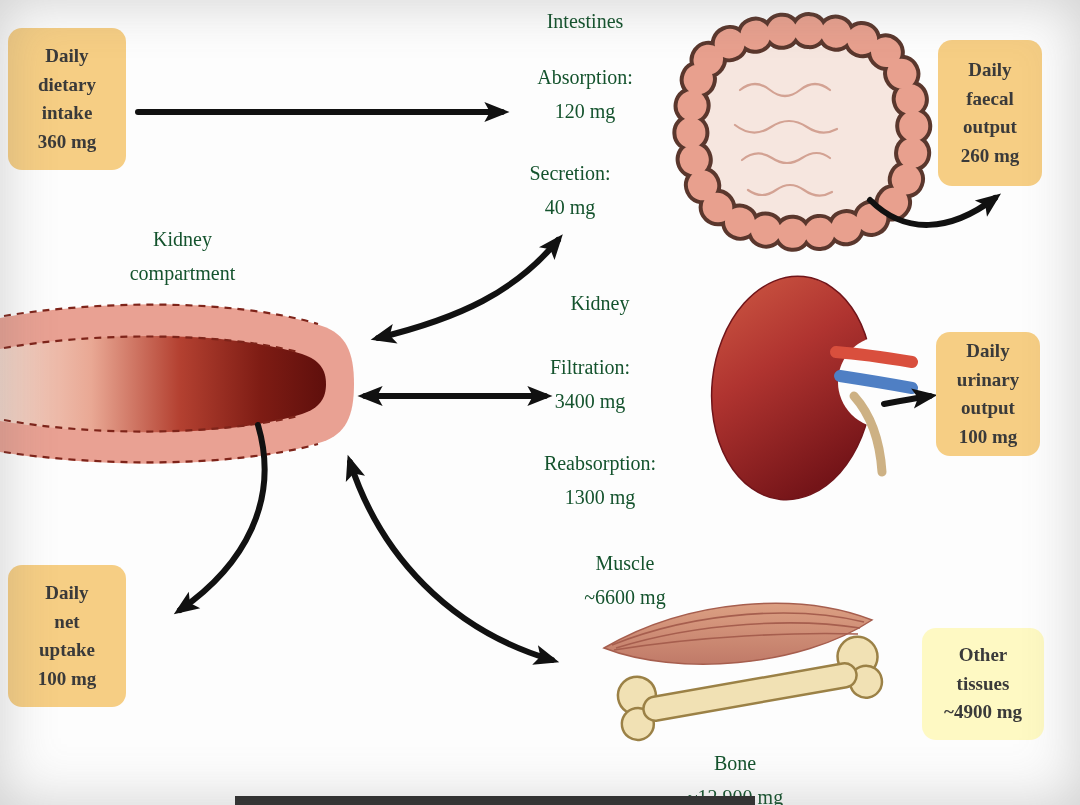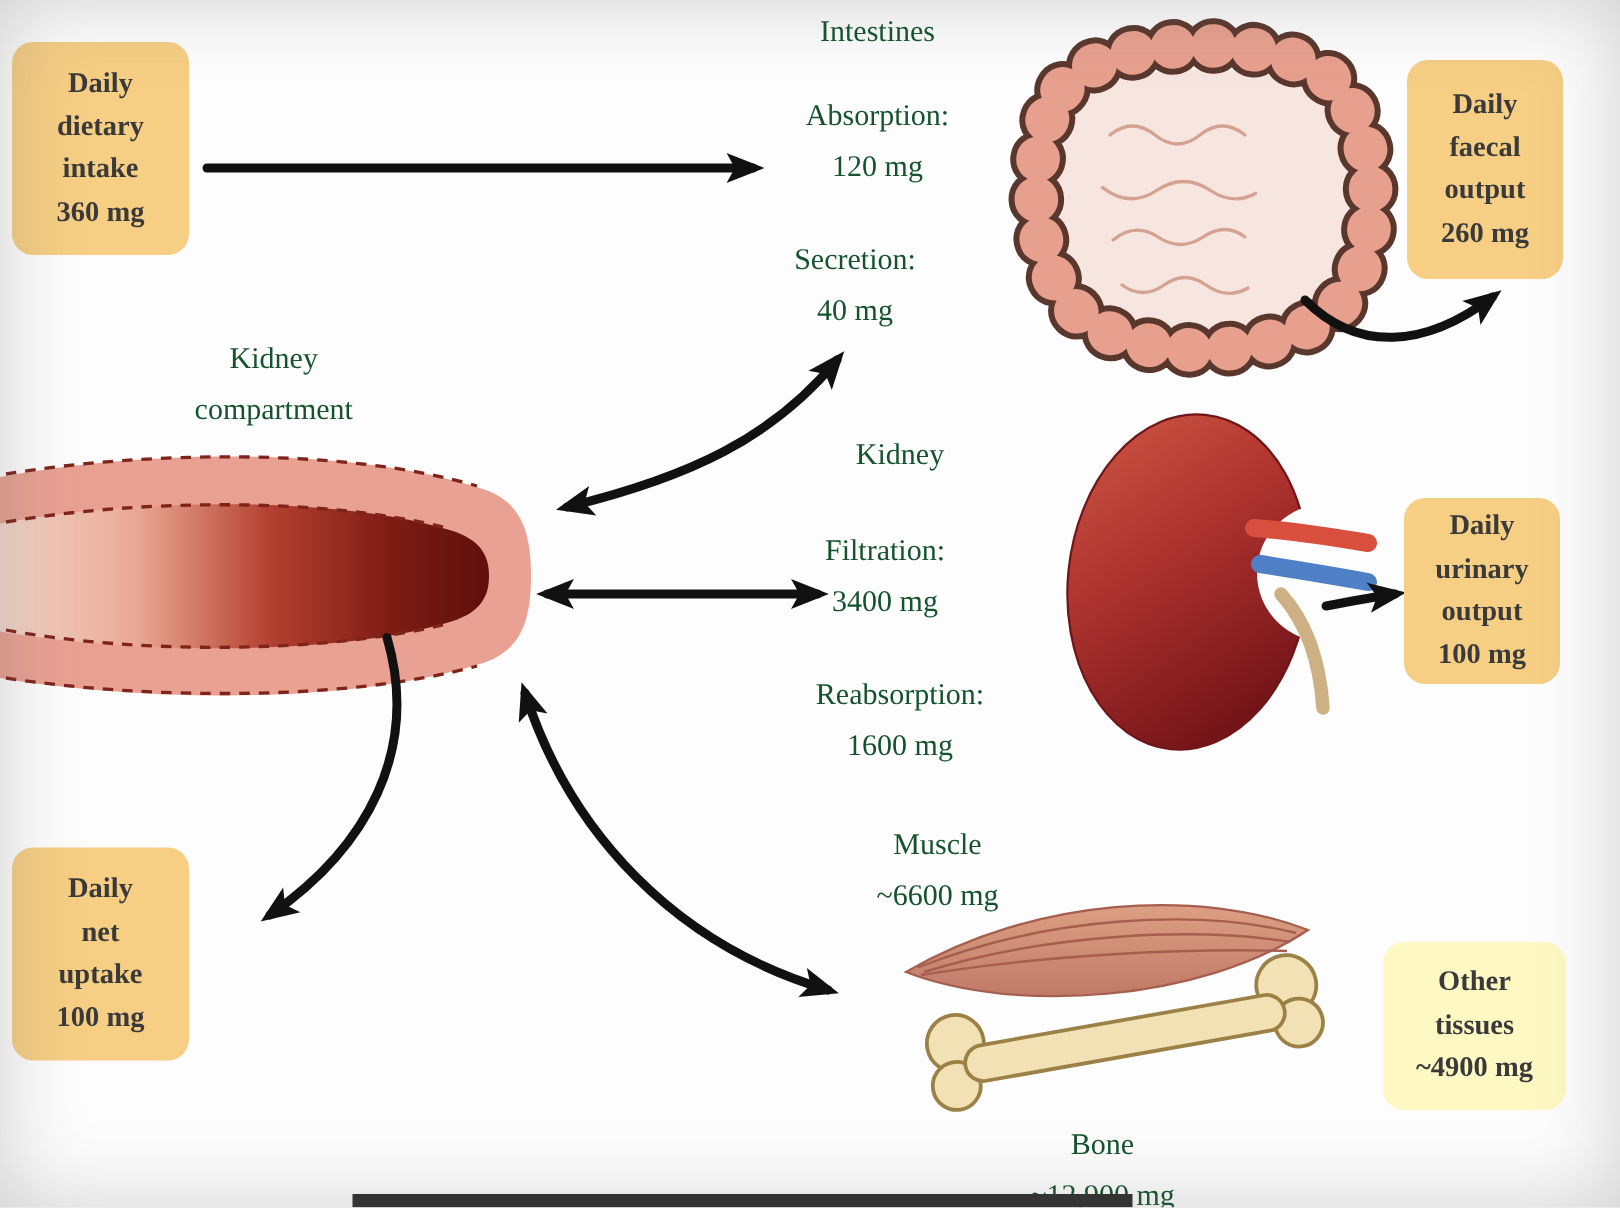"Reabsorption:" div.lbl { text: 1600 -> 1300 }
